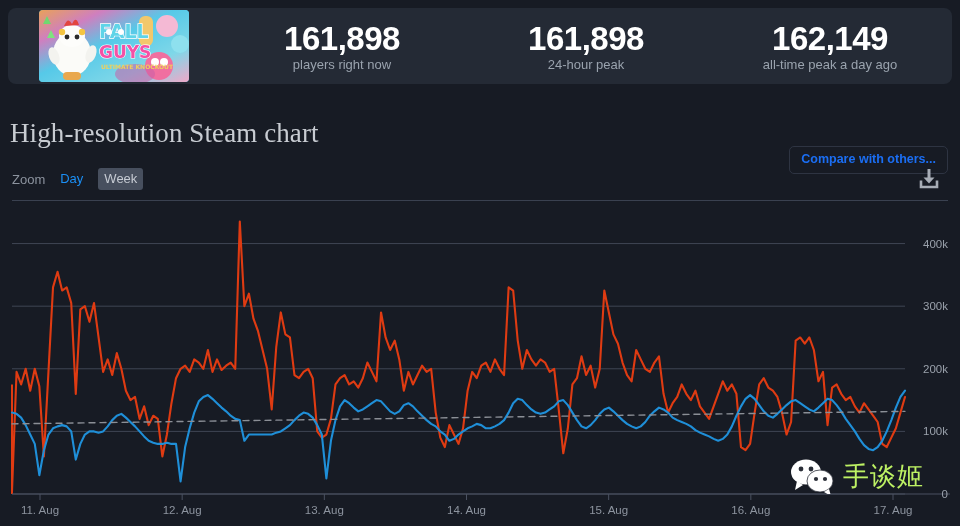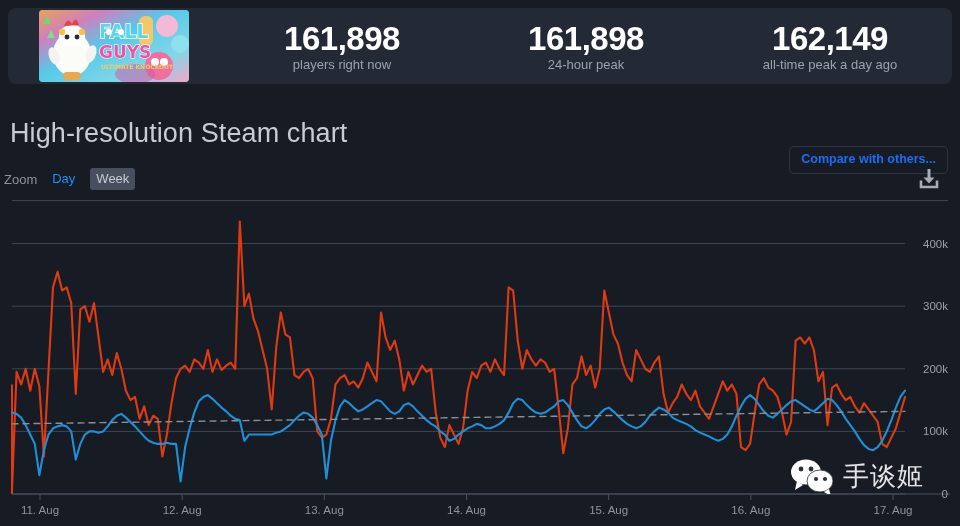"High-resolution Steam chart" .title { font-family: none -> Liberation Serif, serif }
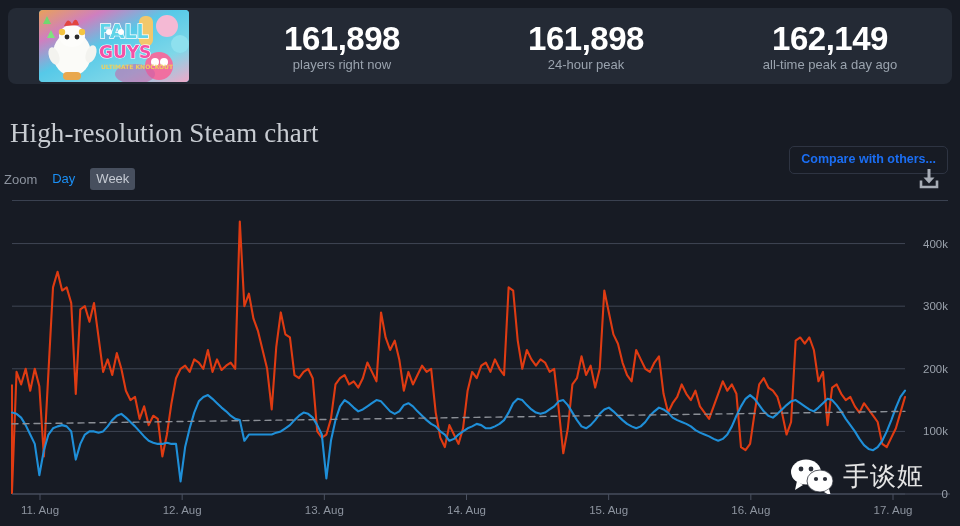"Zoom" .zoom-row { left: 4px -> 12px }
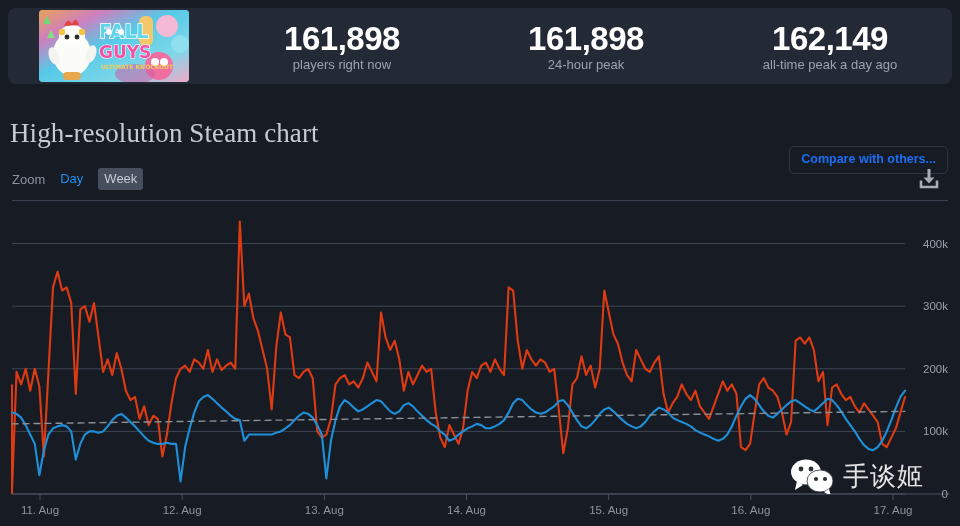"手谈姬" .wm-text { color: #e5e5e5 -> #bef264 }
